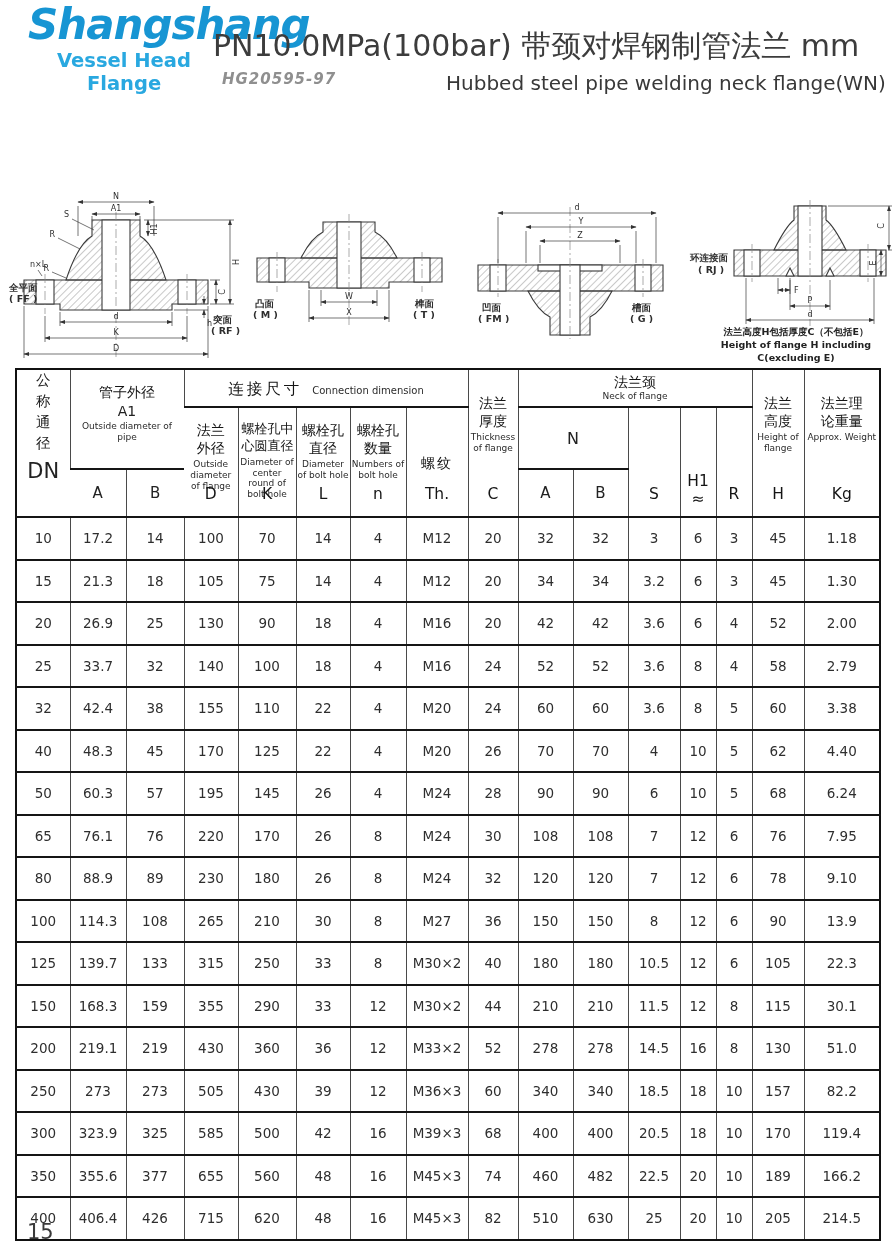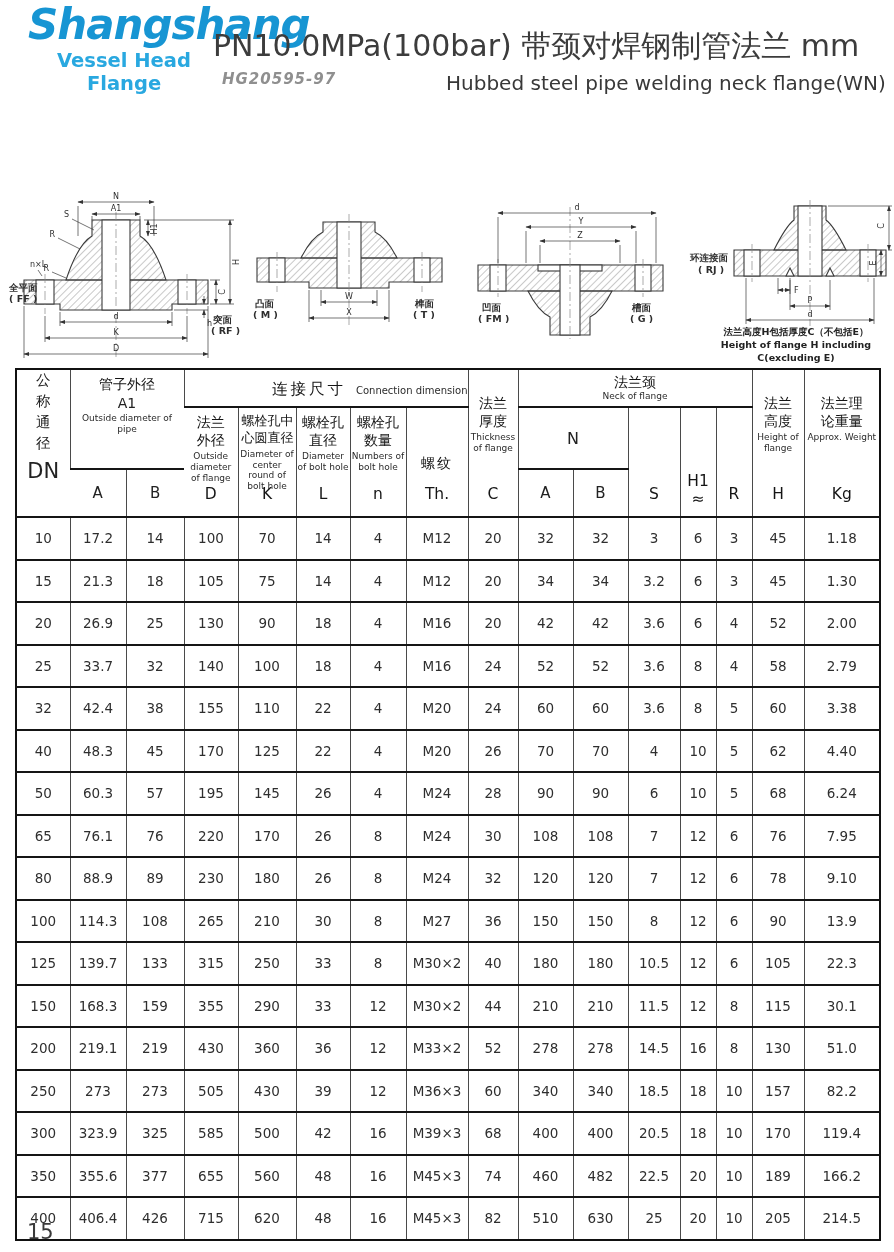"管子外径" .hcn { padding-top: 5px -> 13px }
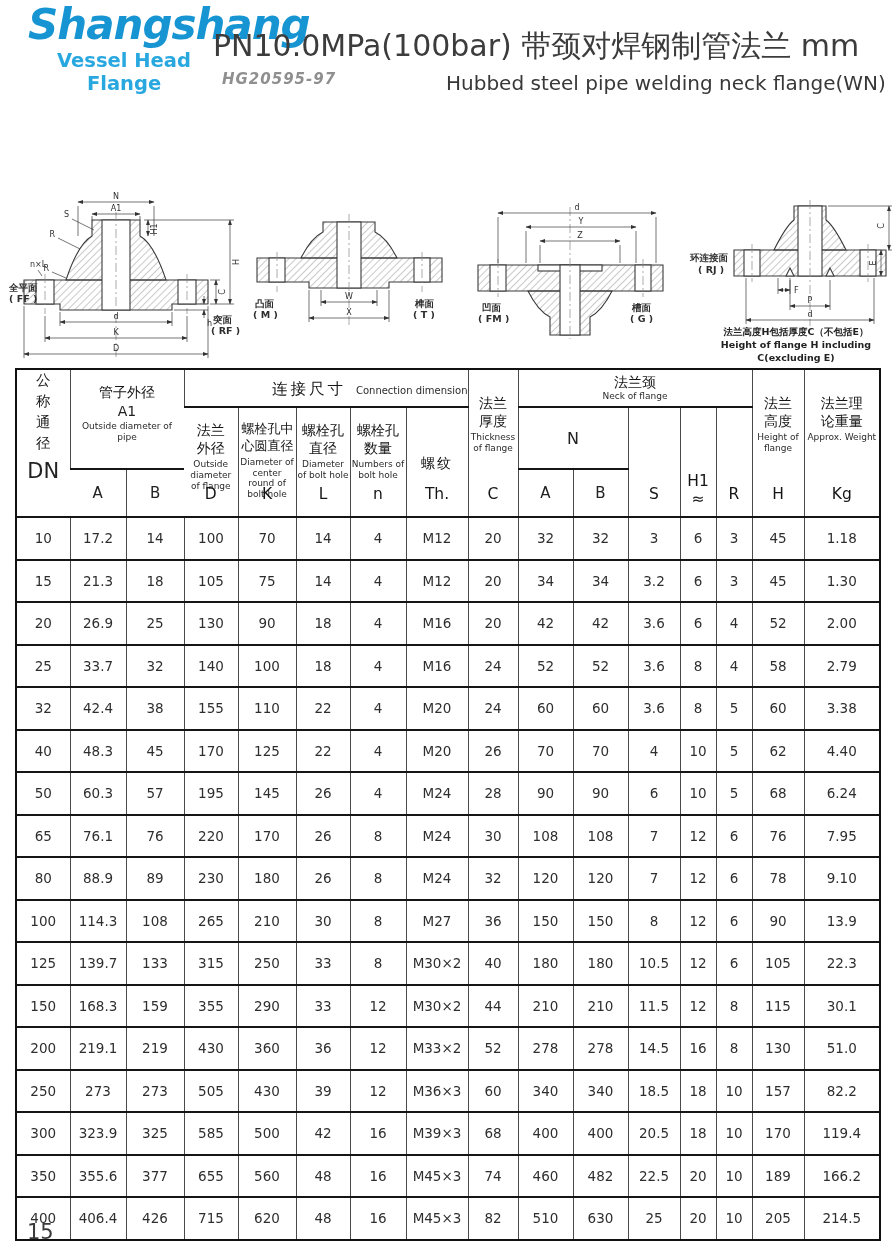"连接尺寸" .inlinehdr { justify-content: flex-end -> center }
